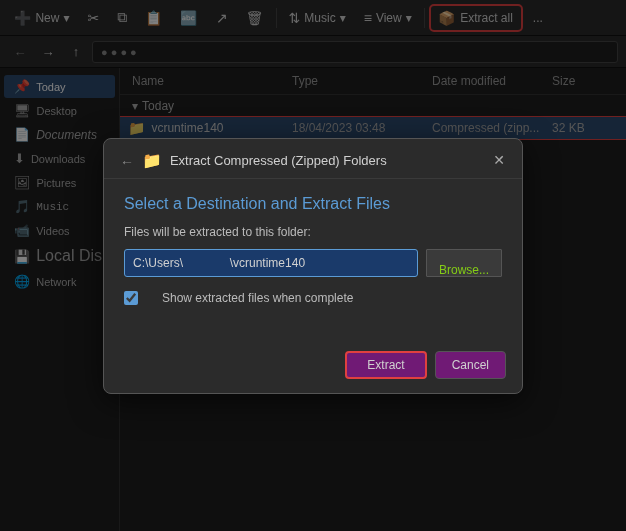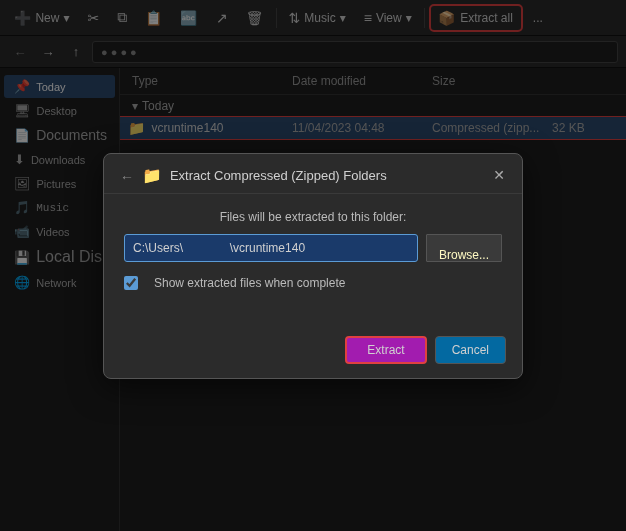"Name" div.col-header { html: none -> <div>Name</div> }
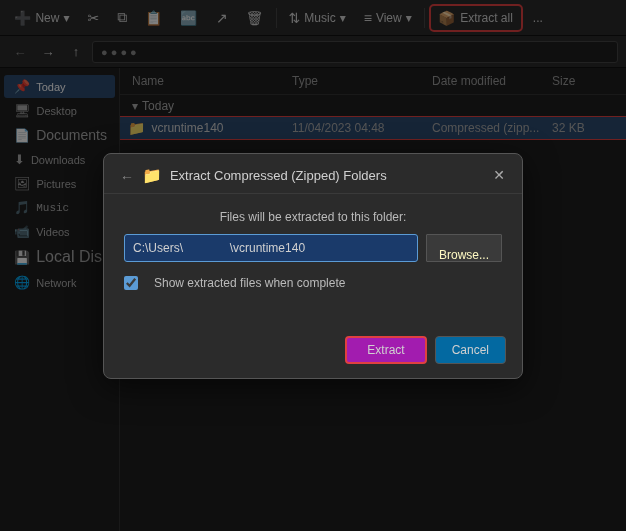"Documents" span { font-size: 14px -> 12px; font-style: none -> italic }
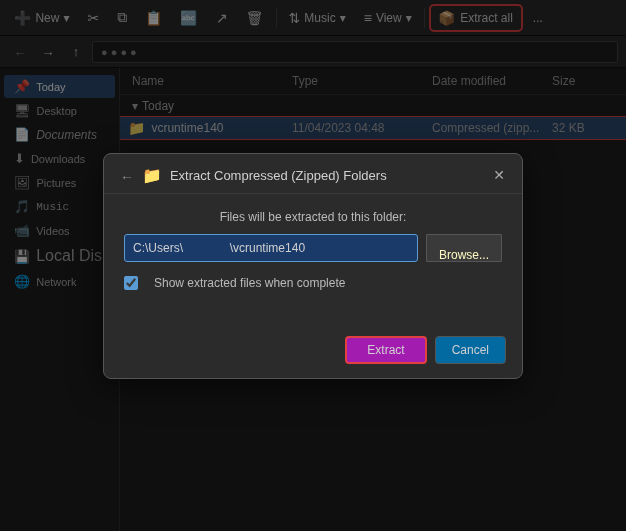"11/04/2023 04:48" div.file-cell { text: 11/04/2023 04:48 -> 18/04/2023 03:48 }
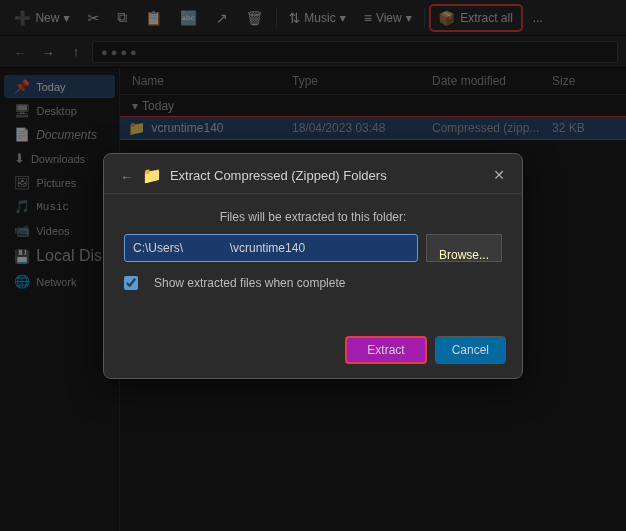"Select a Destination and Extract" div.dialog-main-title { html: none -> <div>Select a Destination and Extract Files</div> }
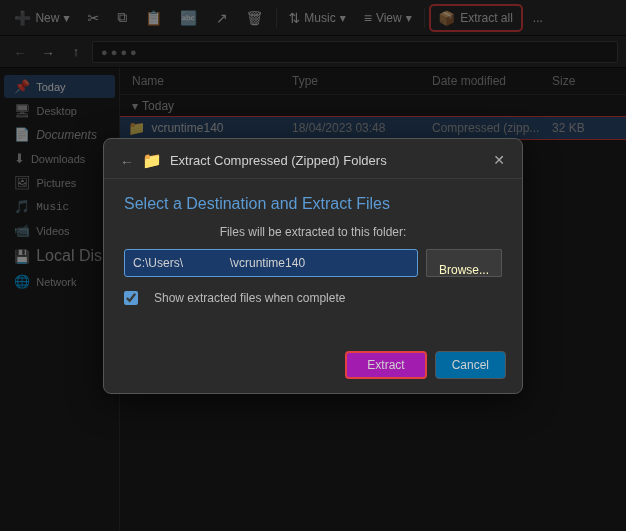"Files will be extracted to" .dialog-desc { text-align: center -> none }
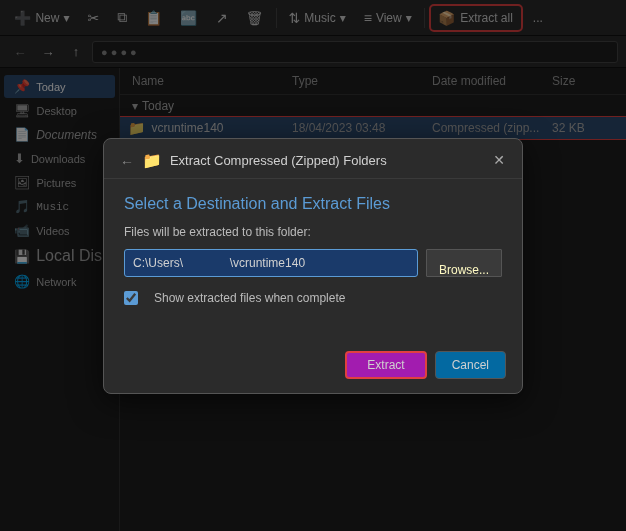"Browse..." .browse-btn { color: #fef9c3 -> #84cc16 }
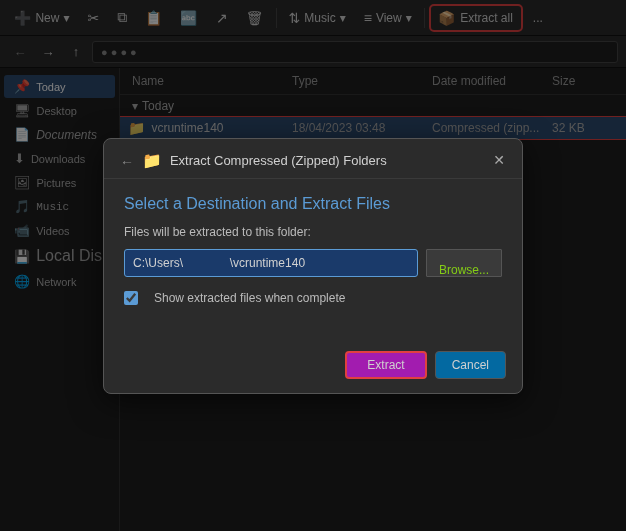"Show extracted files when complete" .checkbox-row { gap: 16px -> 24px }
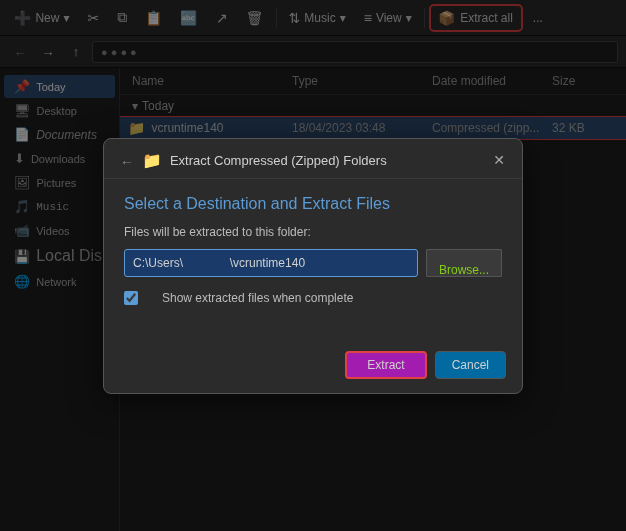"Extract" .btn-extract { background: #a21caf -> #701a75 }
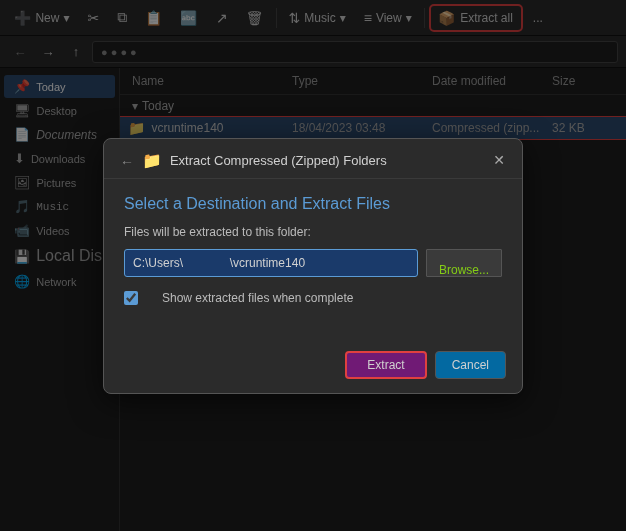"Cancel" .btn-cancel { background: #0369a1 -> #701a75 }
